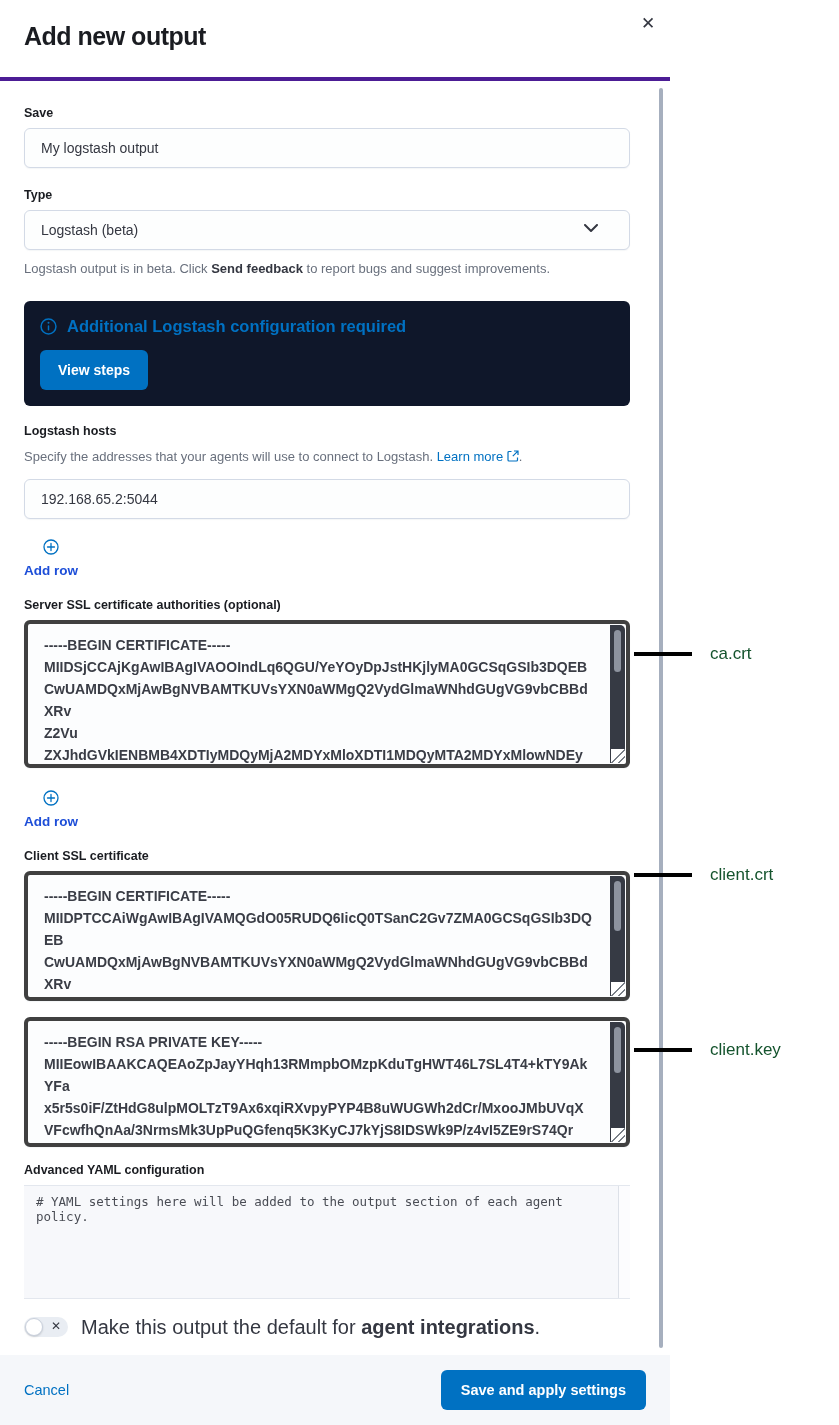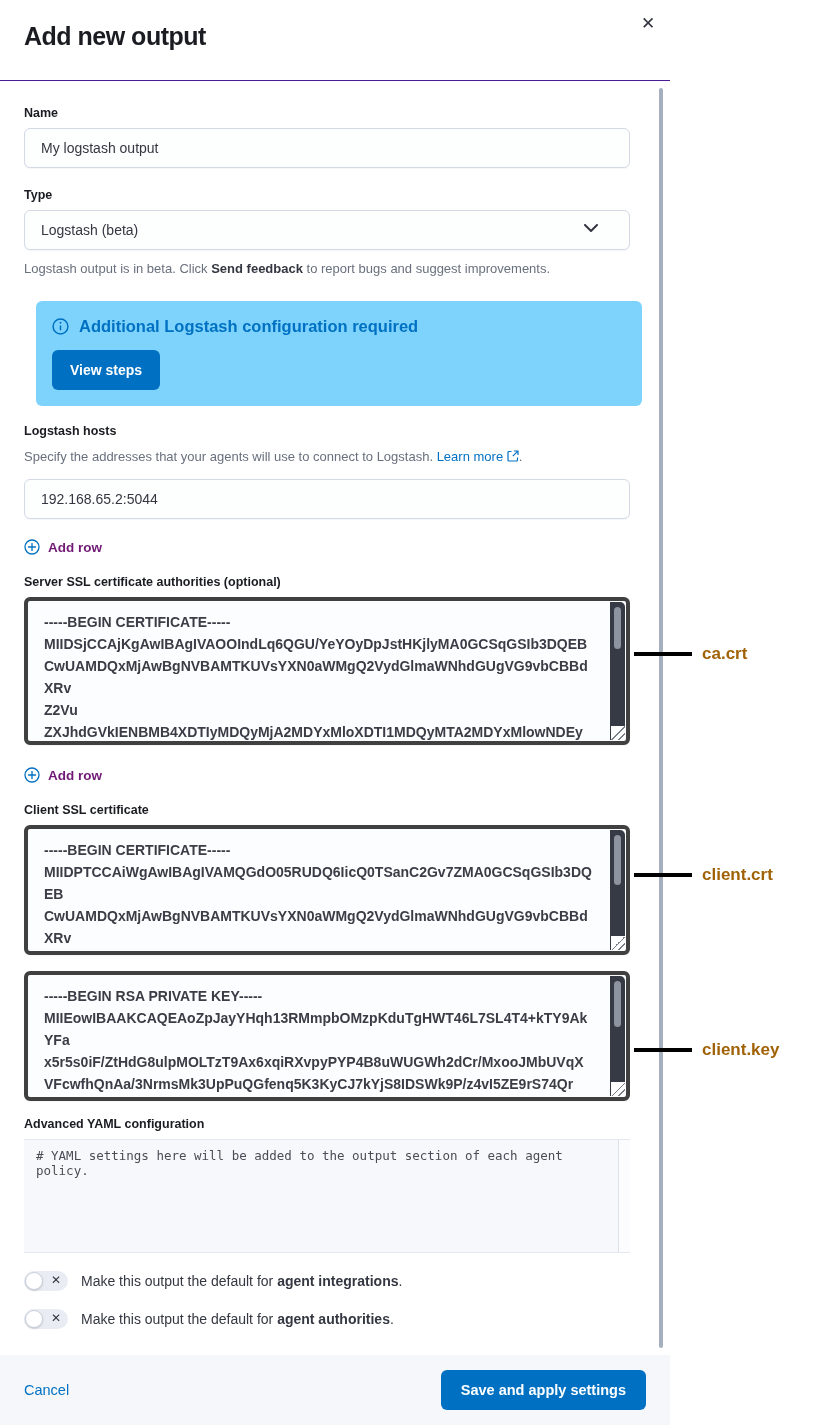"Add new output" .flyout-header { border-bottom: 1px solid #4c1d95 -> 4px solid #4c1d95 }
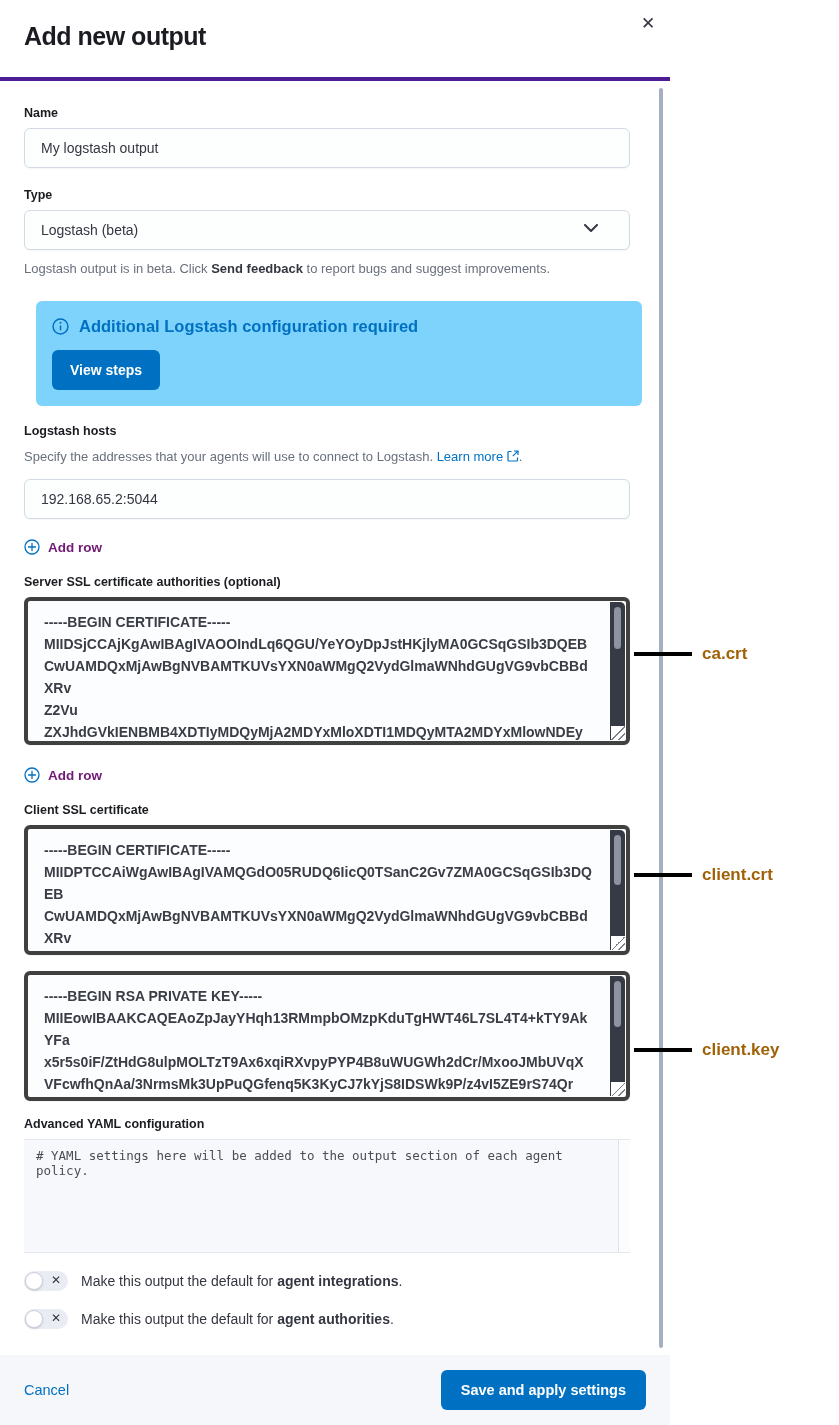"Name" div.field-label { text: Name -> Save }
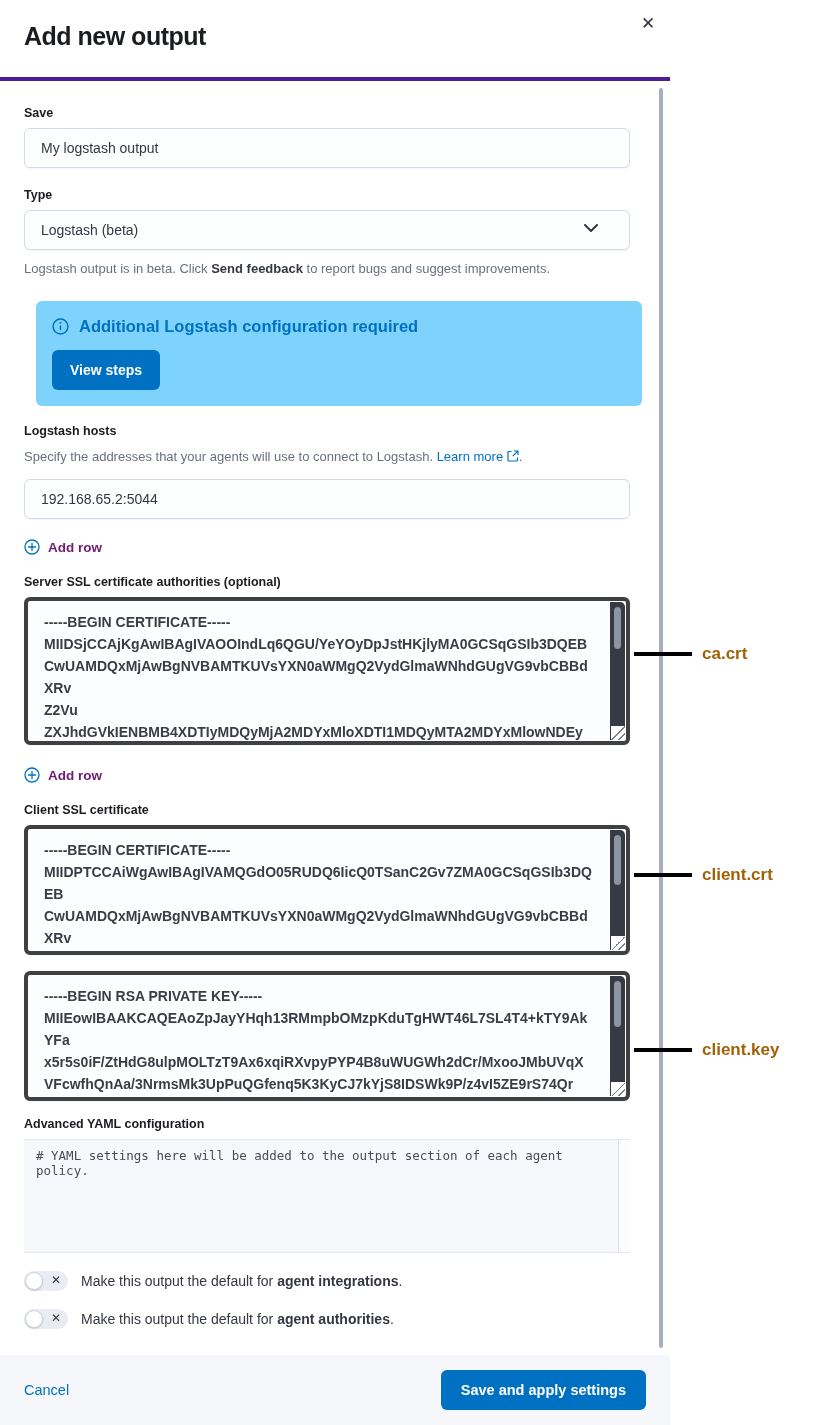"Additional Logstash configuration" .callout { background: #7dd3fc -> #0f172a; margin: 22px 0 18px 12px -> 22px 0 18px 0 }
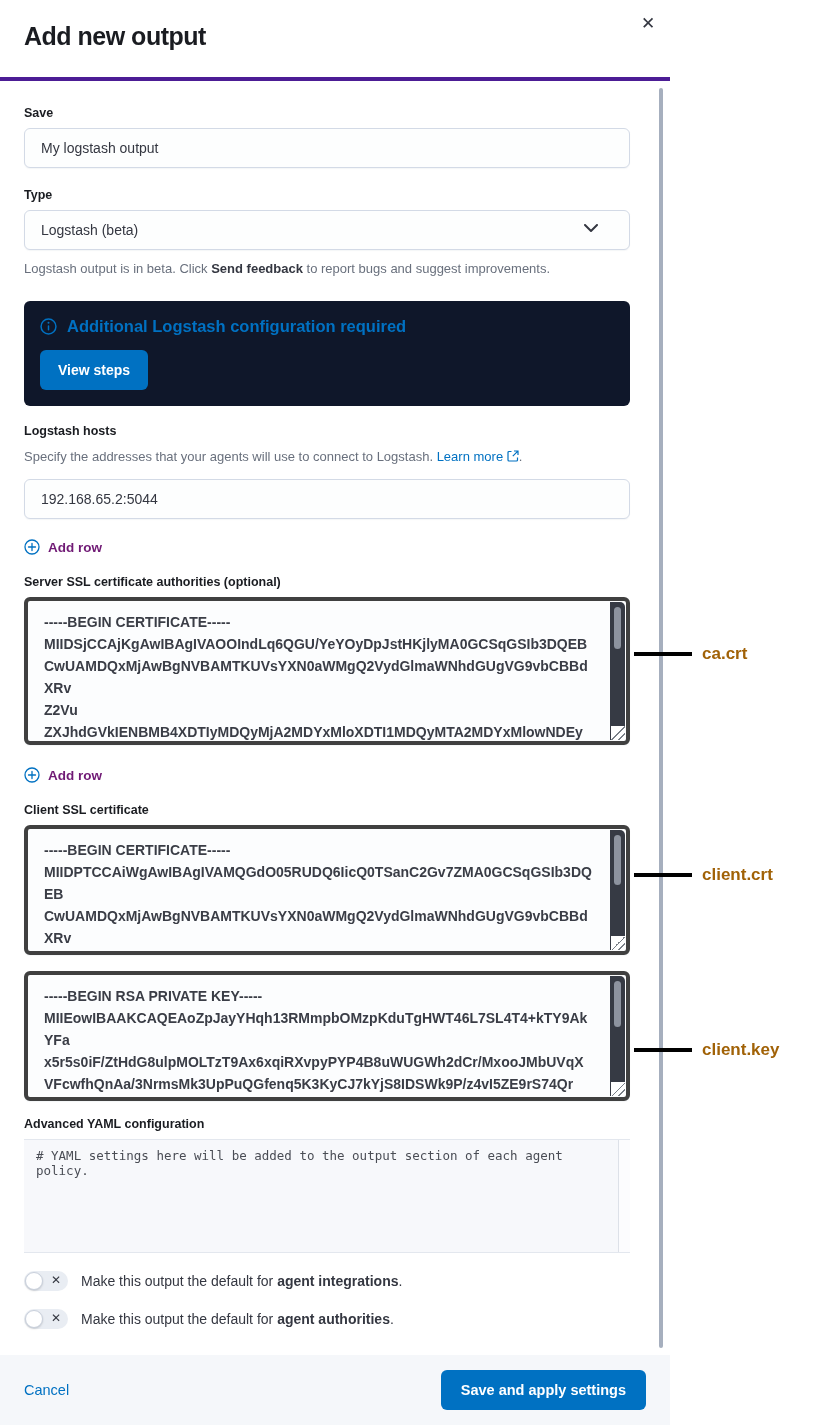"Add row" .add-row { color: #701a75 -> #1d4ed8; flex-direction: none -> column }
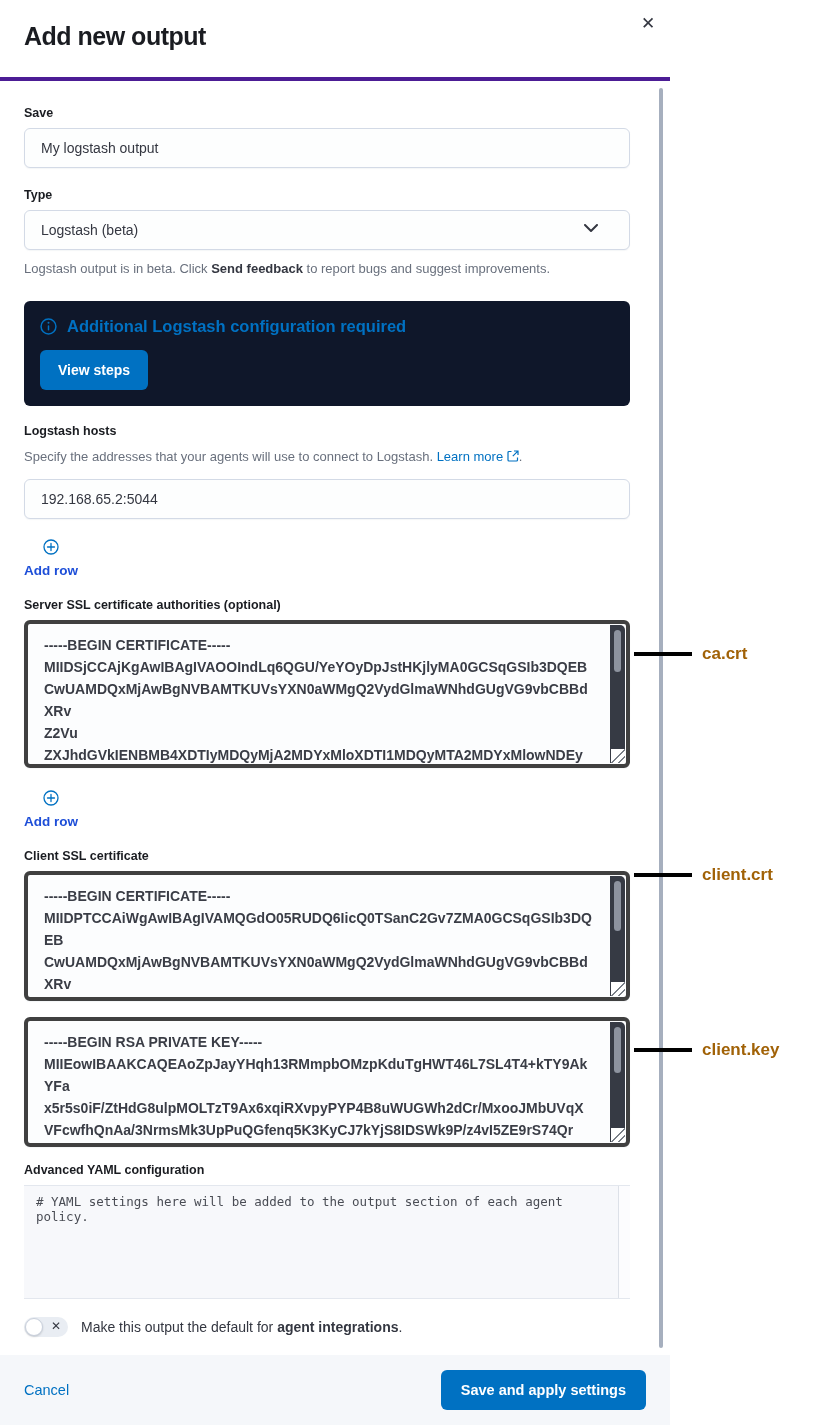"ca.crt" .ann-label { color: #a16207 -> #14532d; font-weight: 700 -> 400; margin-left: 10px -> 18px }
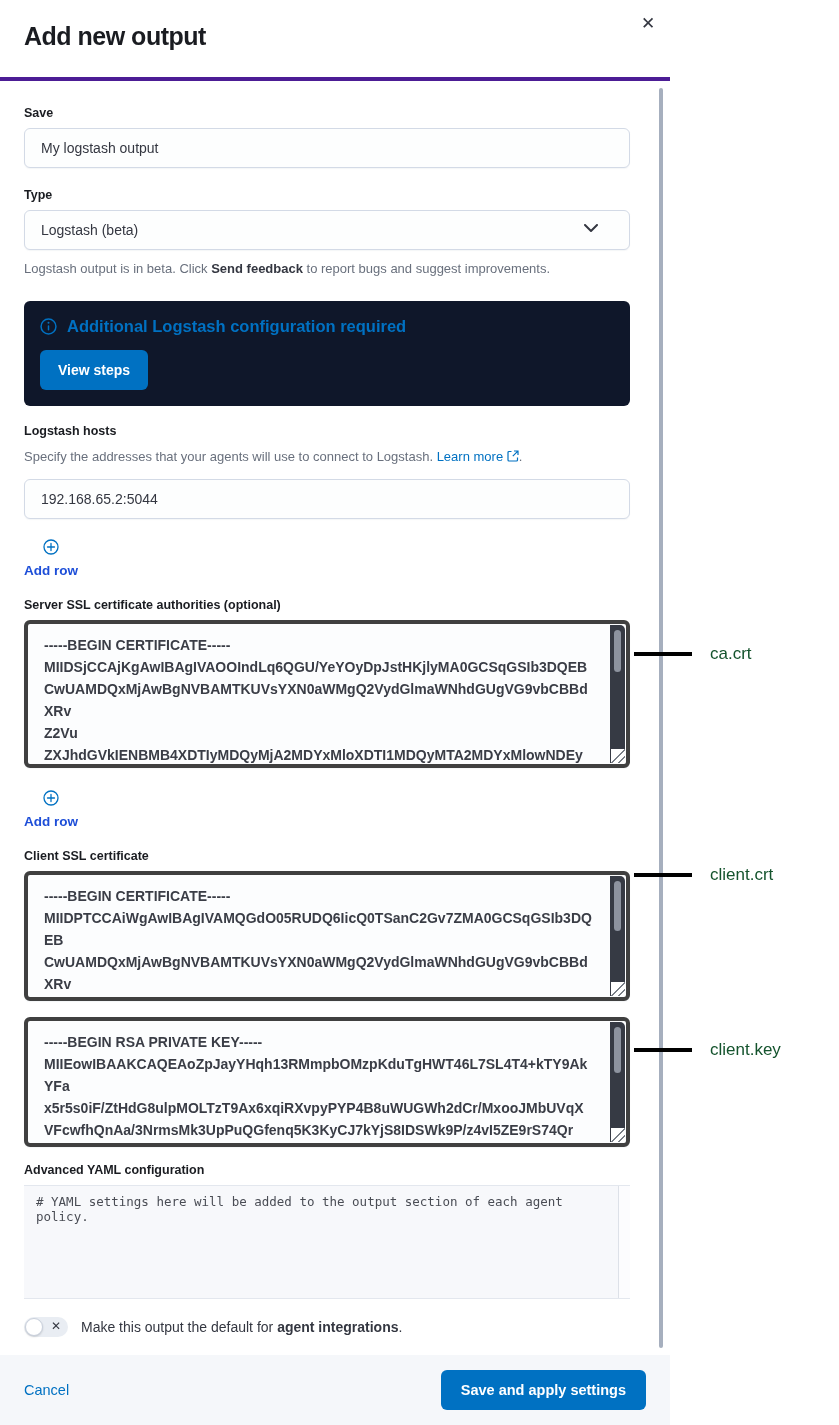"Make this output the default" .switch-label { font-size: 14px -> 20px }
